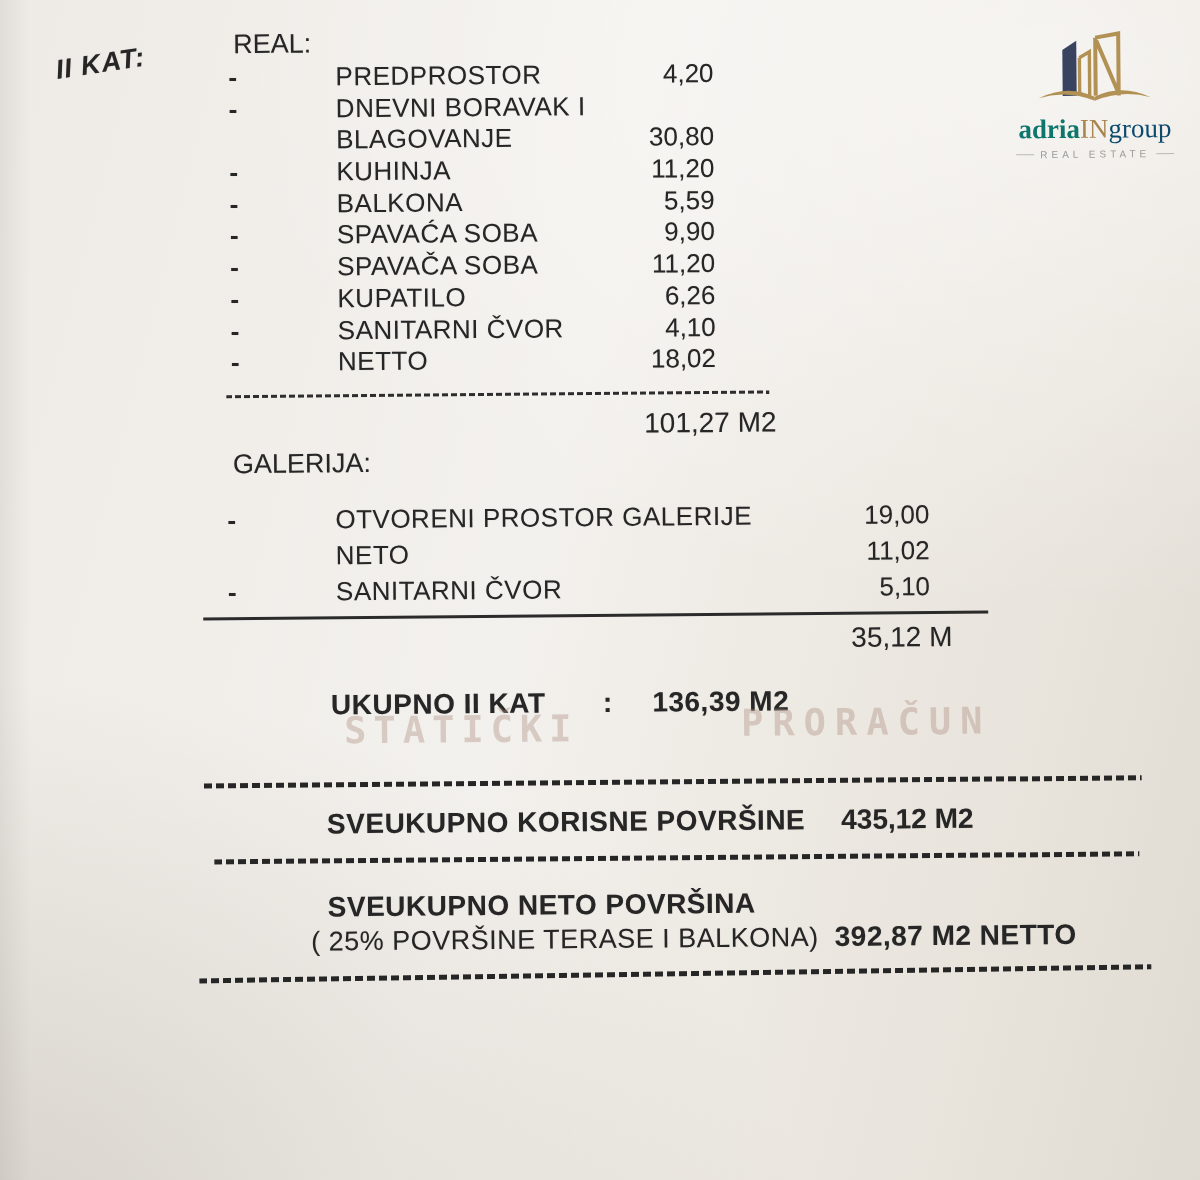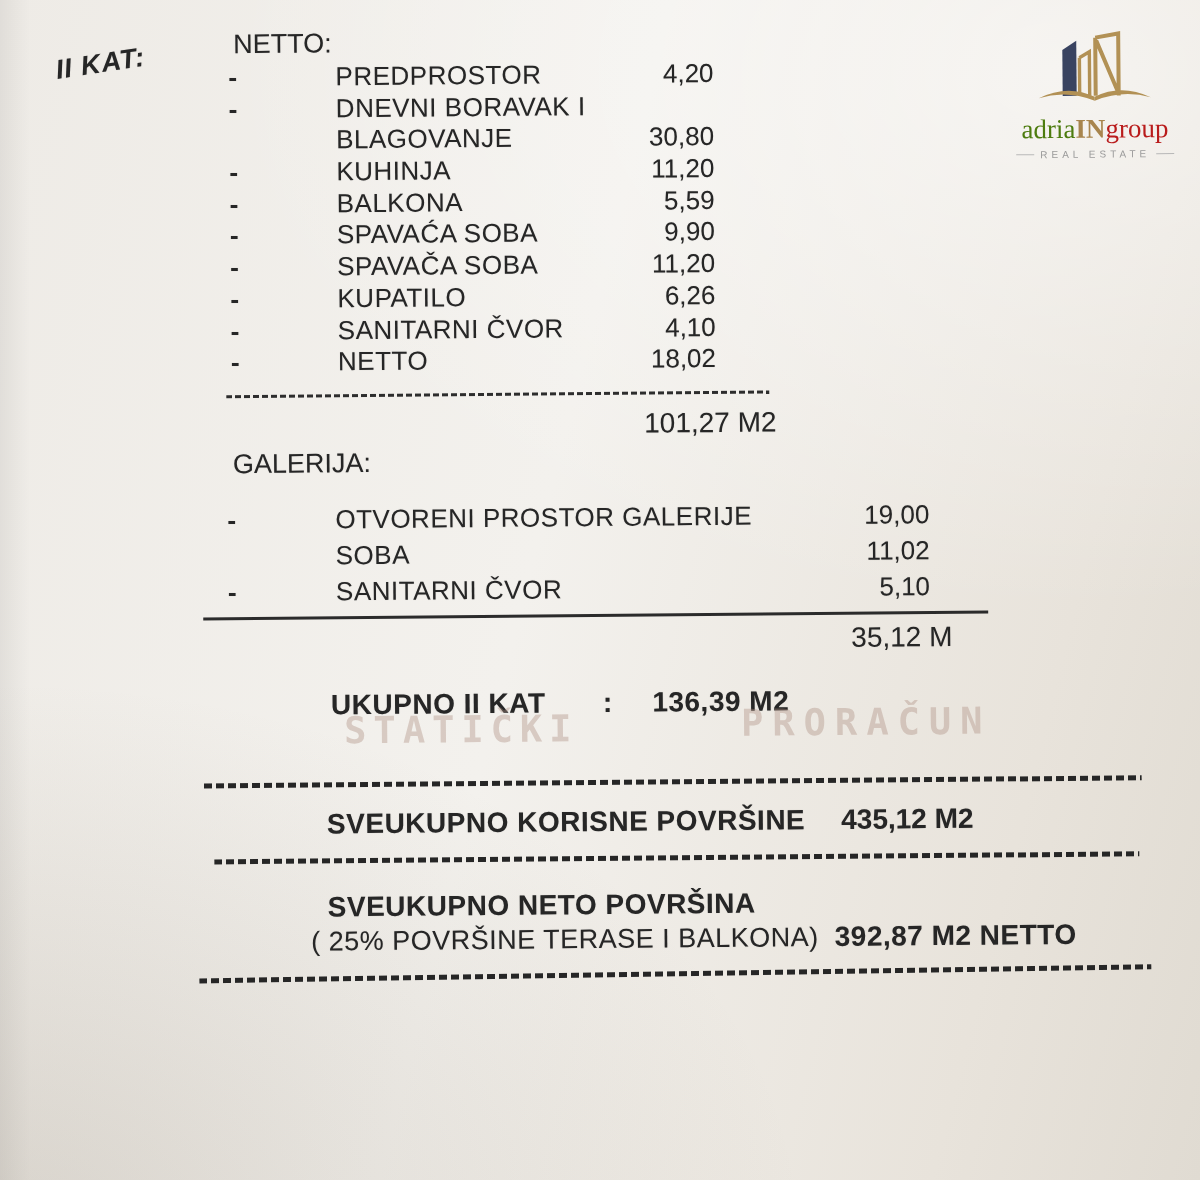"NETTO:" div.abs { text: NETTO -> REAL }
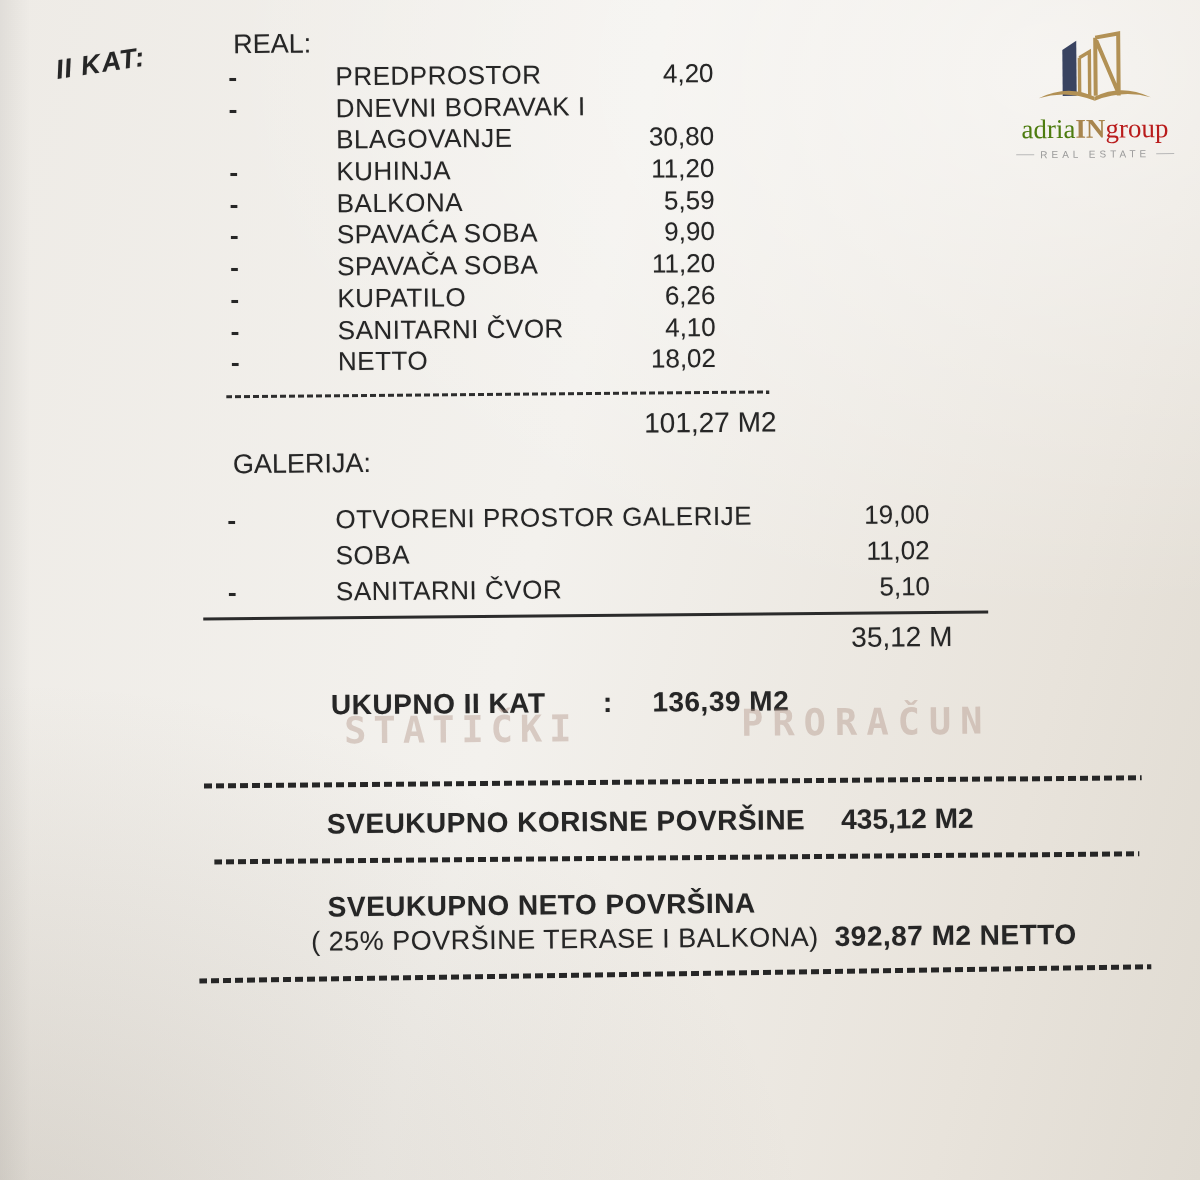"adria" #brand .p1 { color: #4d7c0f -> #0f766e; font-weight: none -> bold }
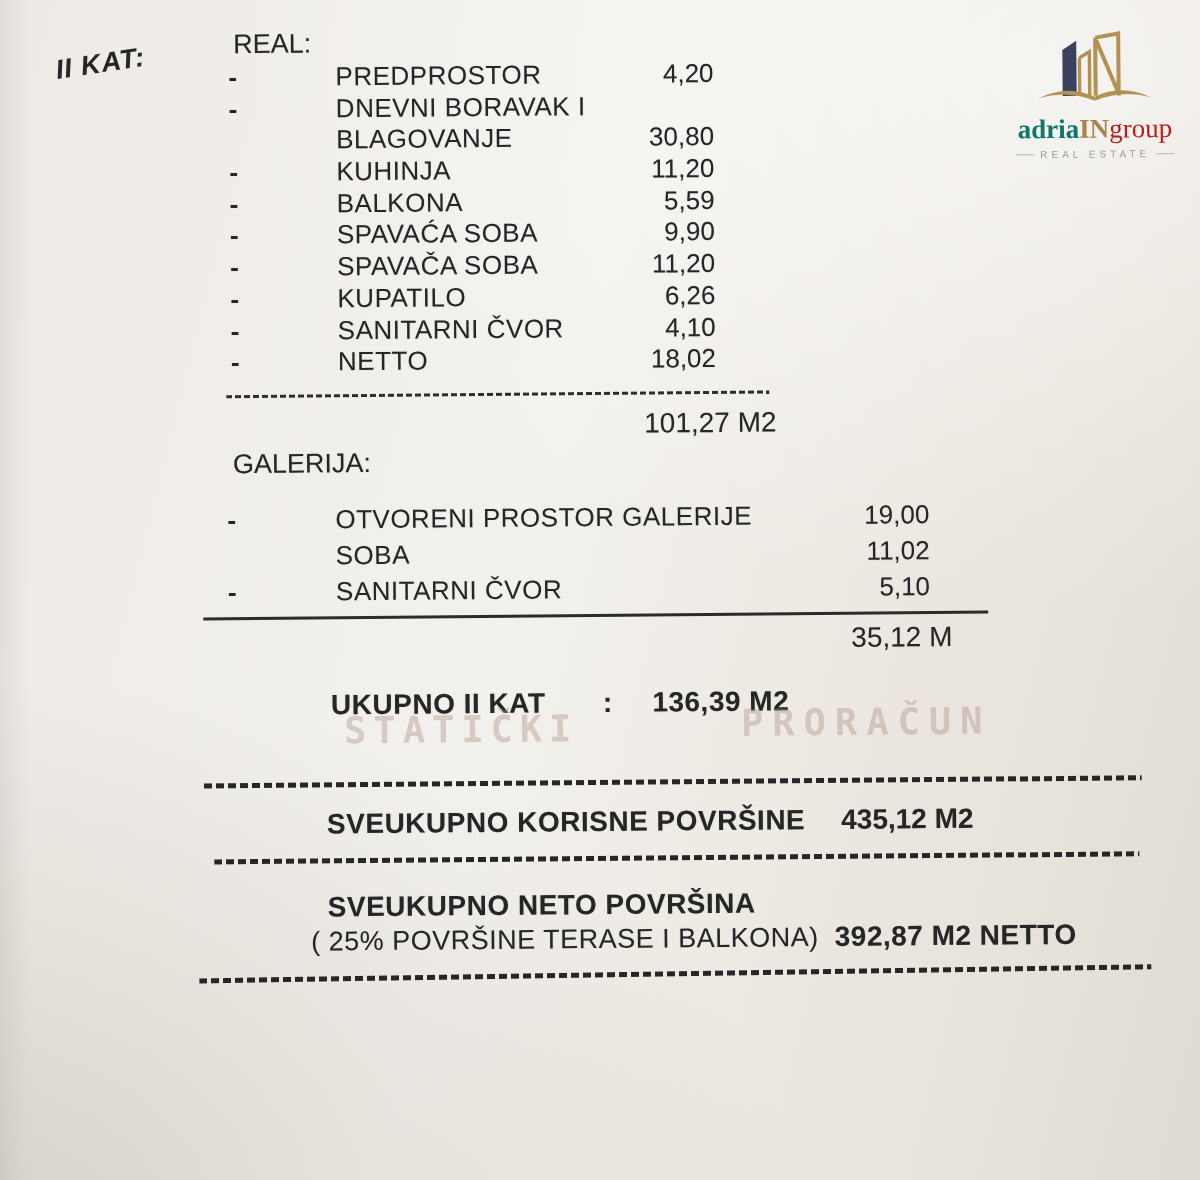"IN" #brand .p2 { font-weight: 700 -> 400 }
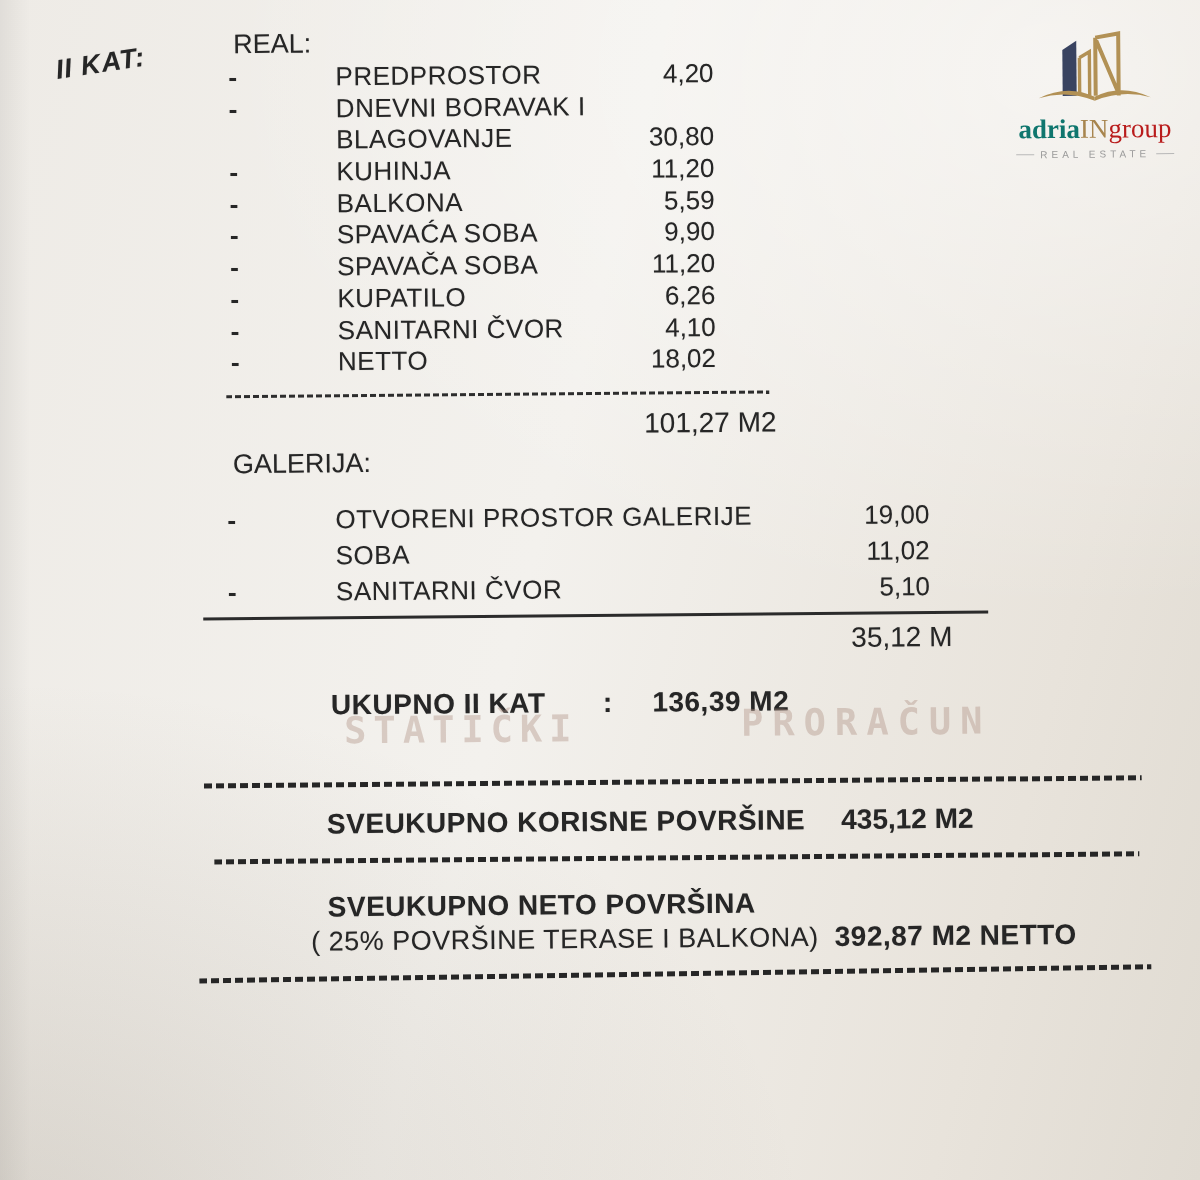"group" #brand .p3 { color: #b91c1c -> #0c4a6e }
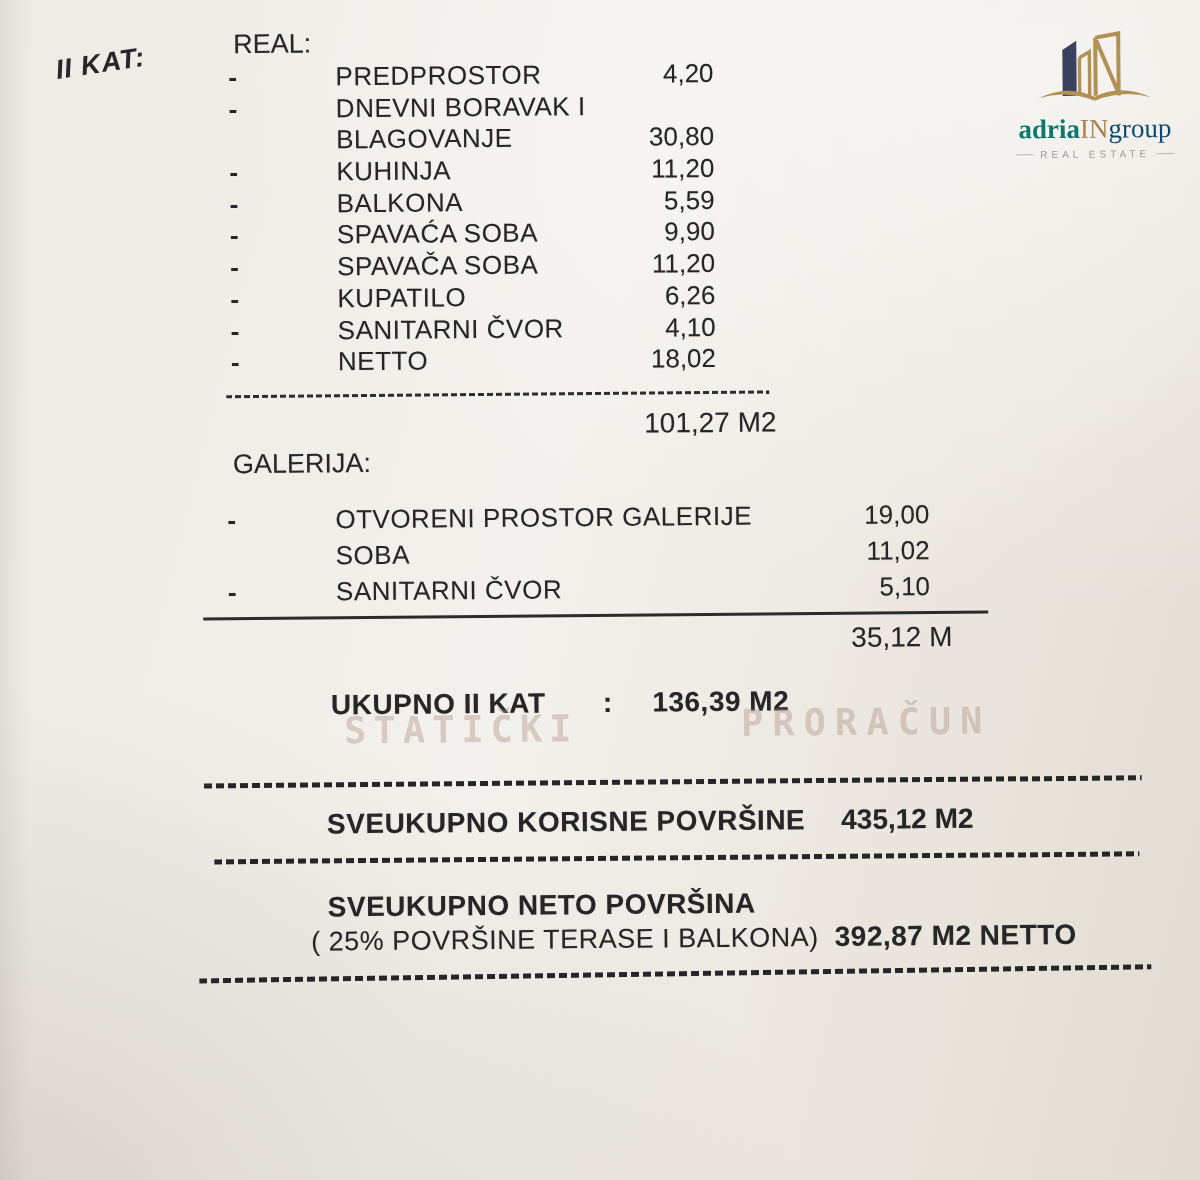"SOBA" span.label { text: SOBA -> NETO }
